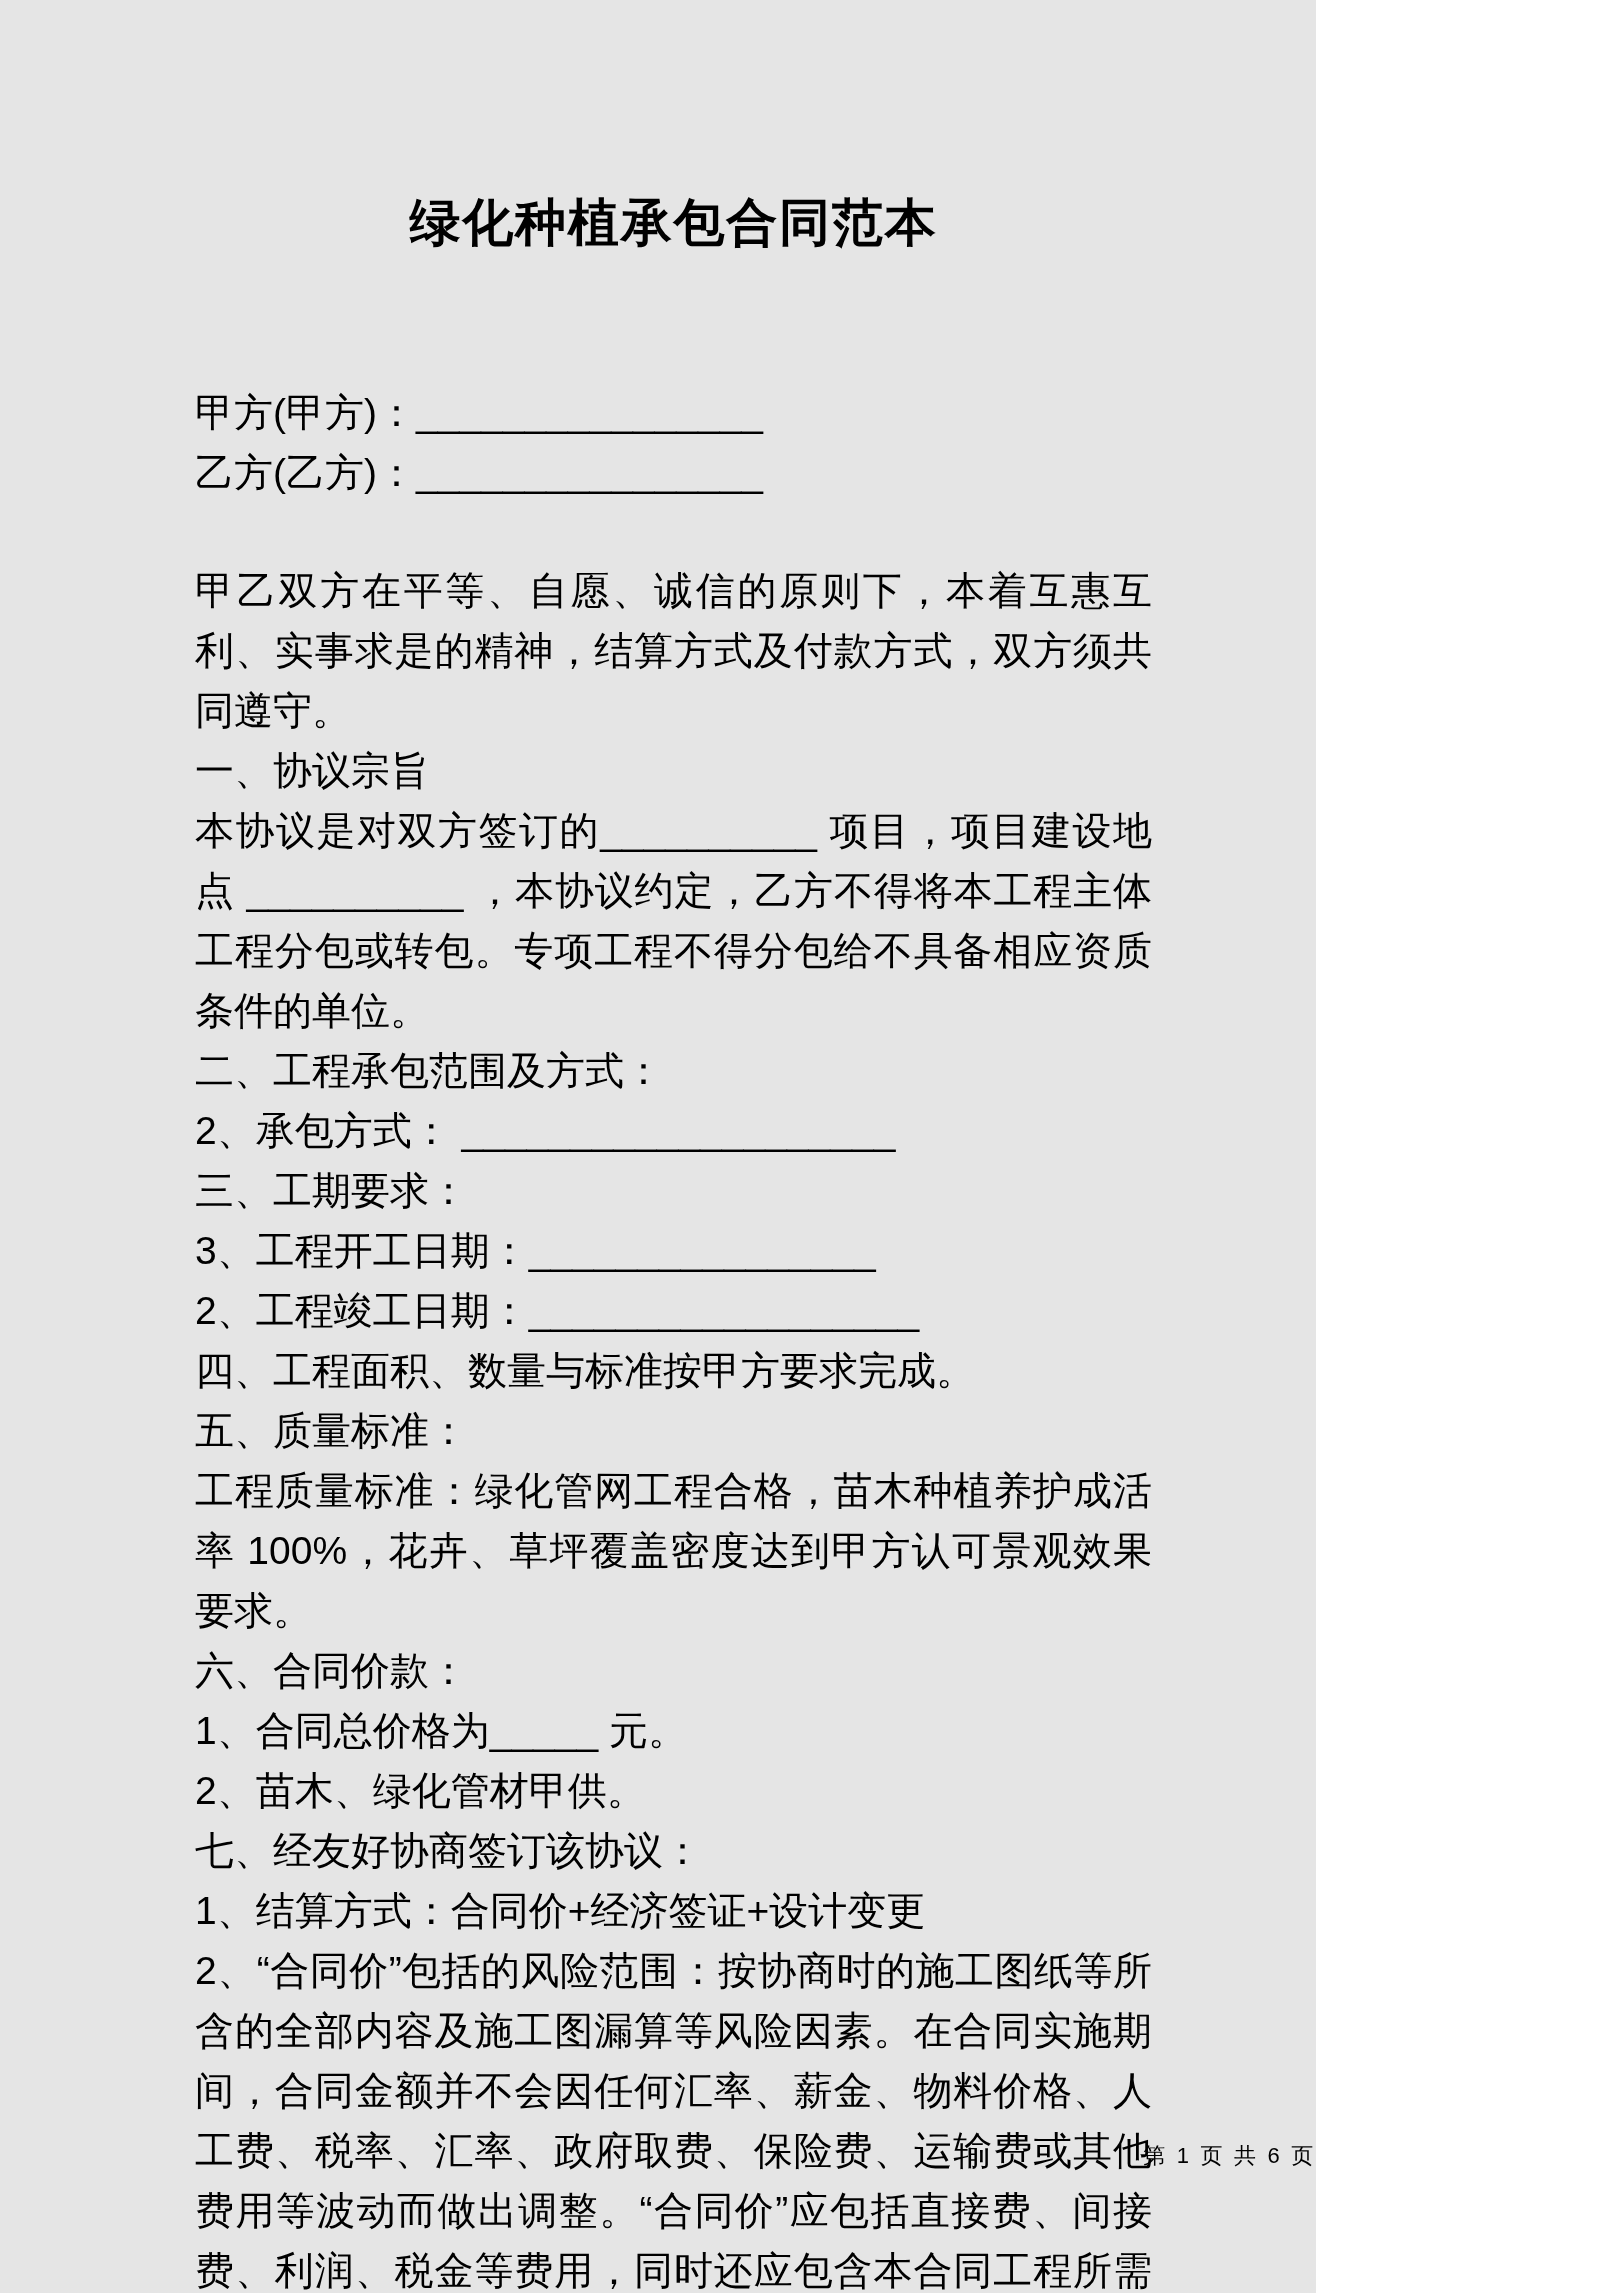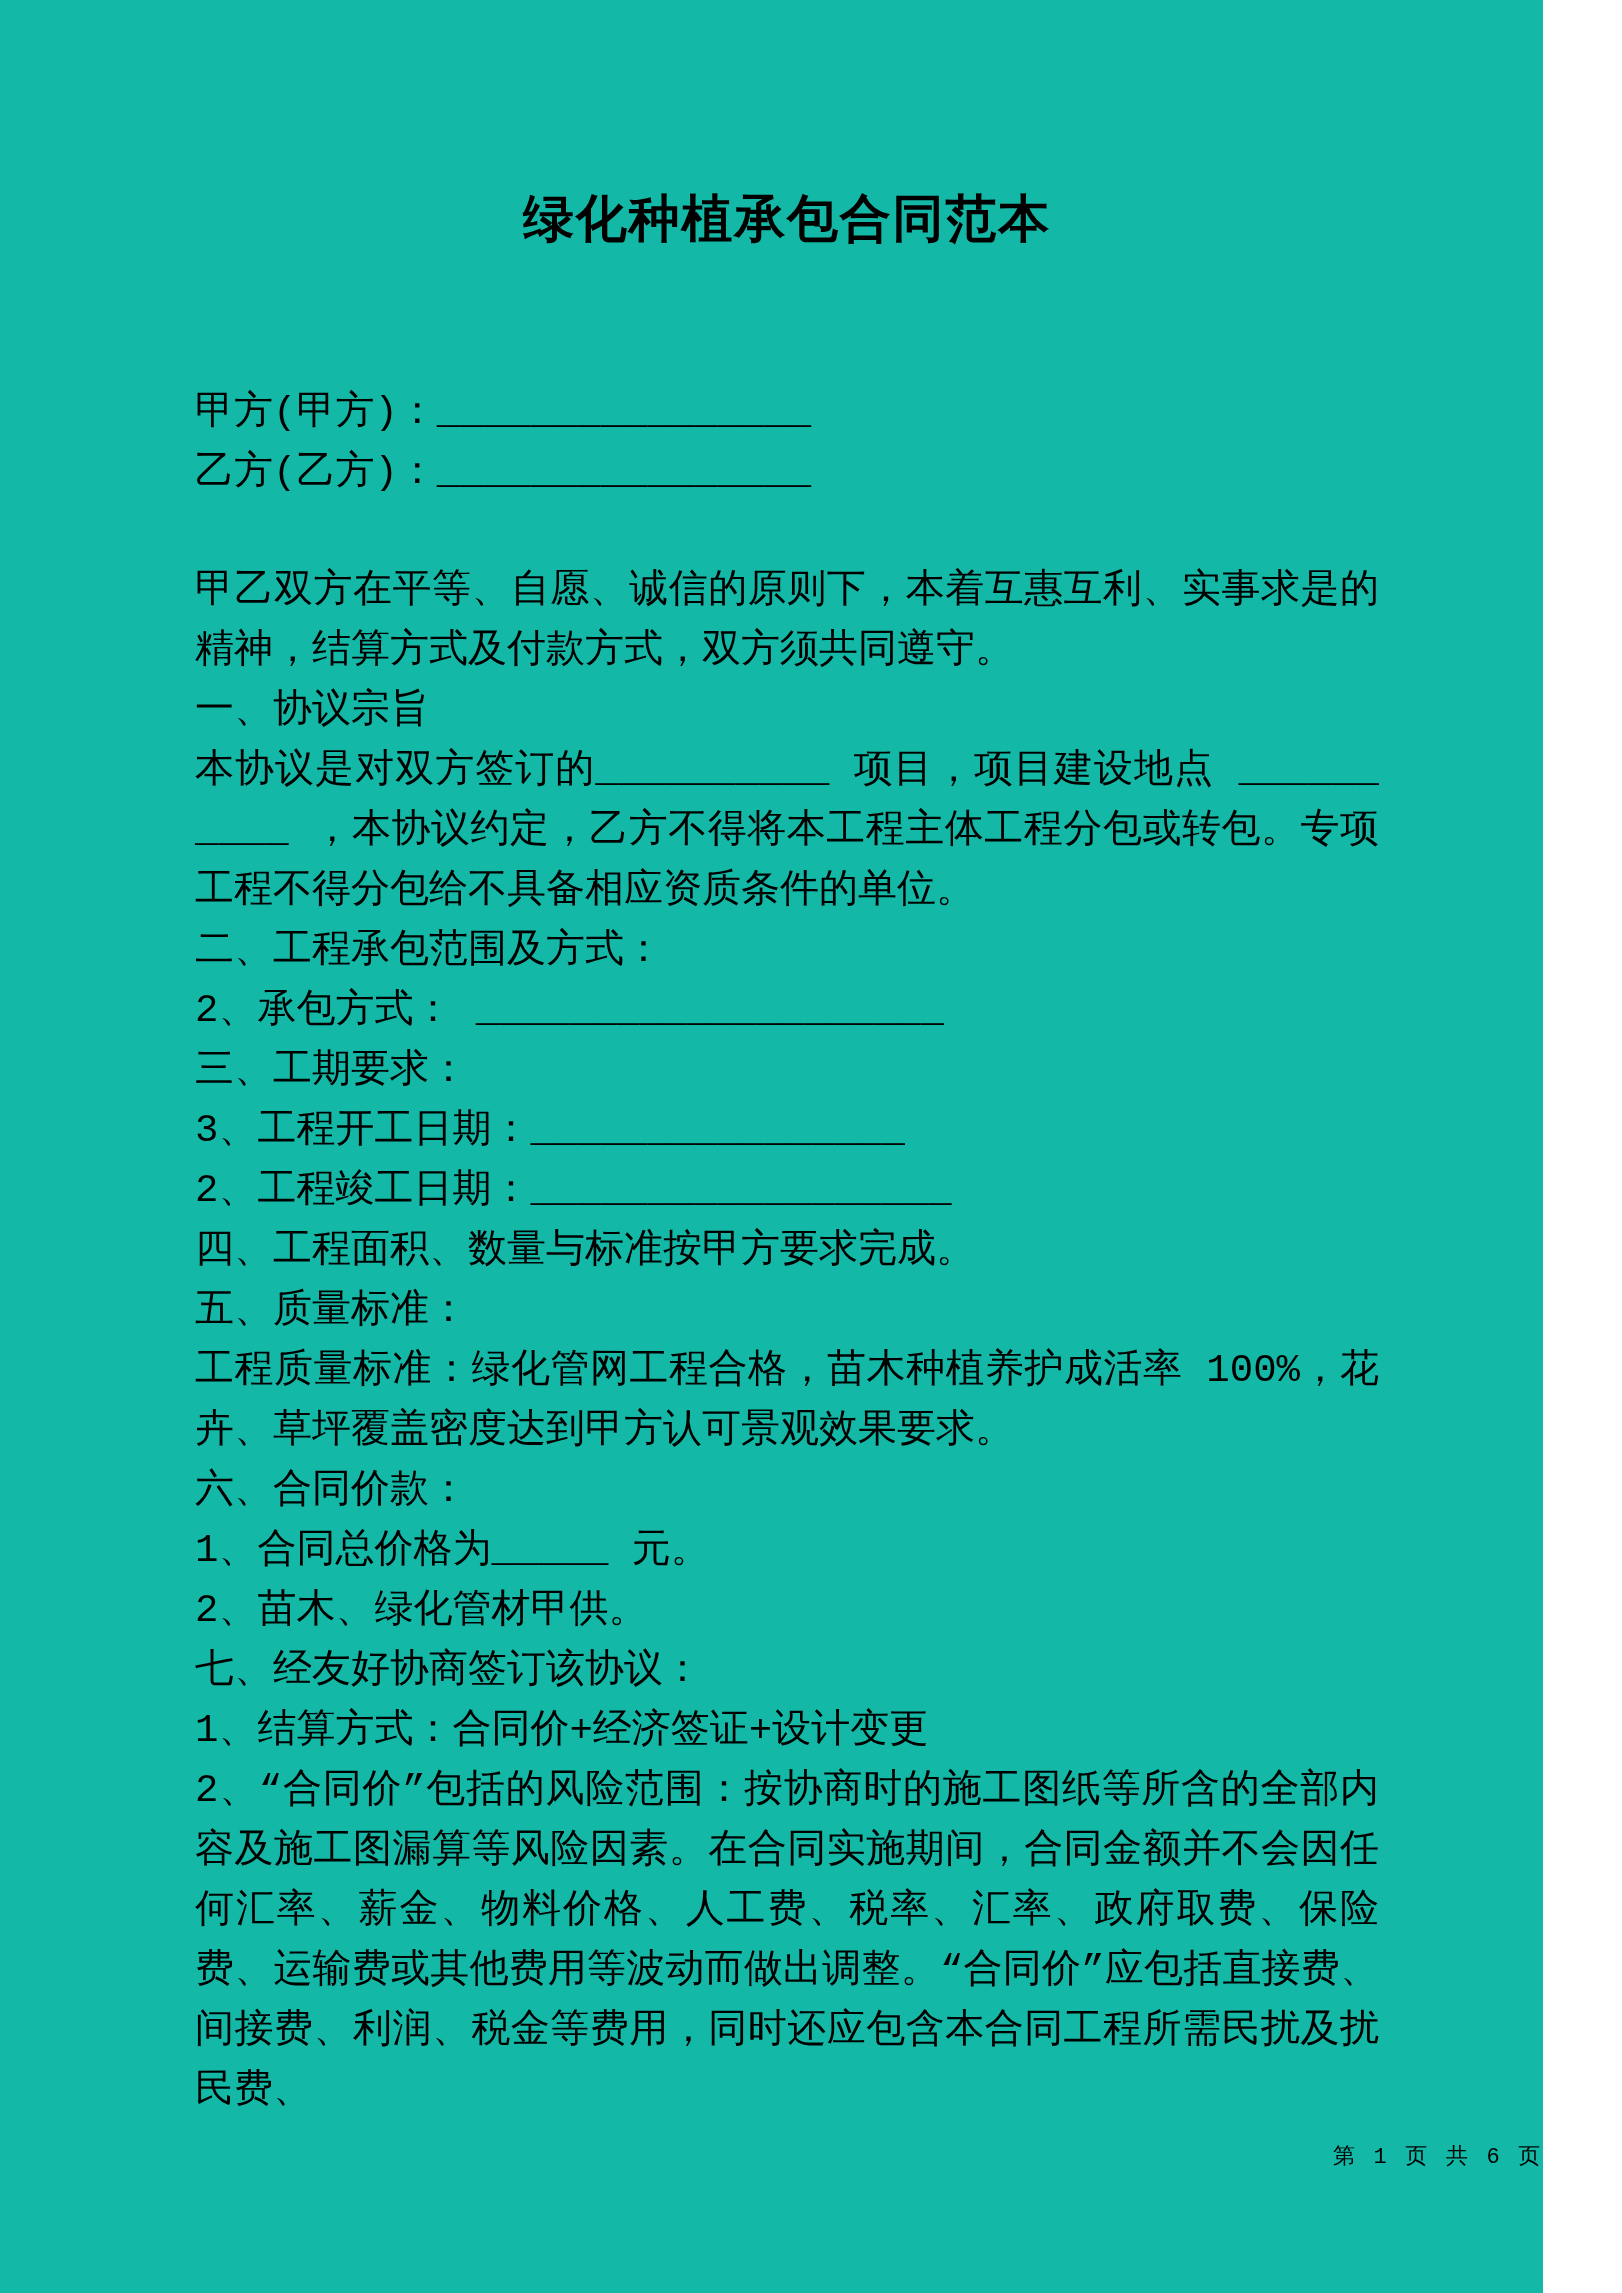"绿化种植承包合同范本" .page { background: #14b8a6 -> #e5e5e5; font-family: Liberation Mono, monospace -> Liberation Sans, sans-serif; width: 1543px -> 1316px }
